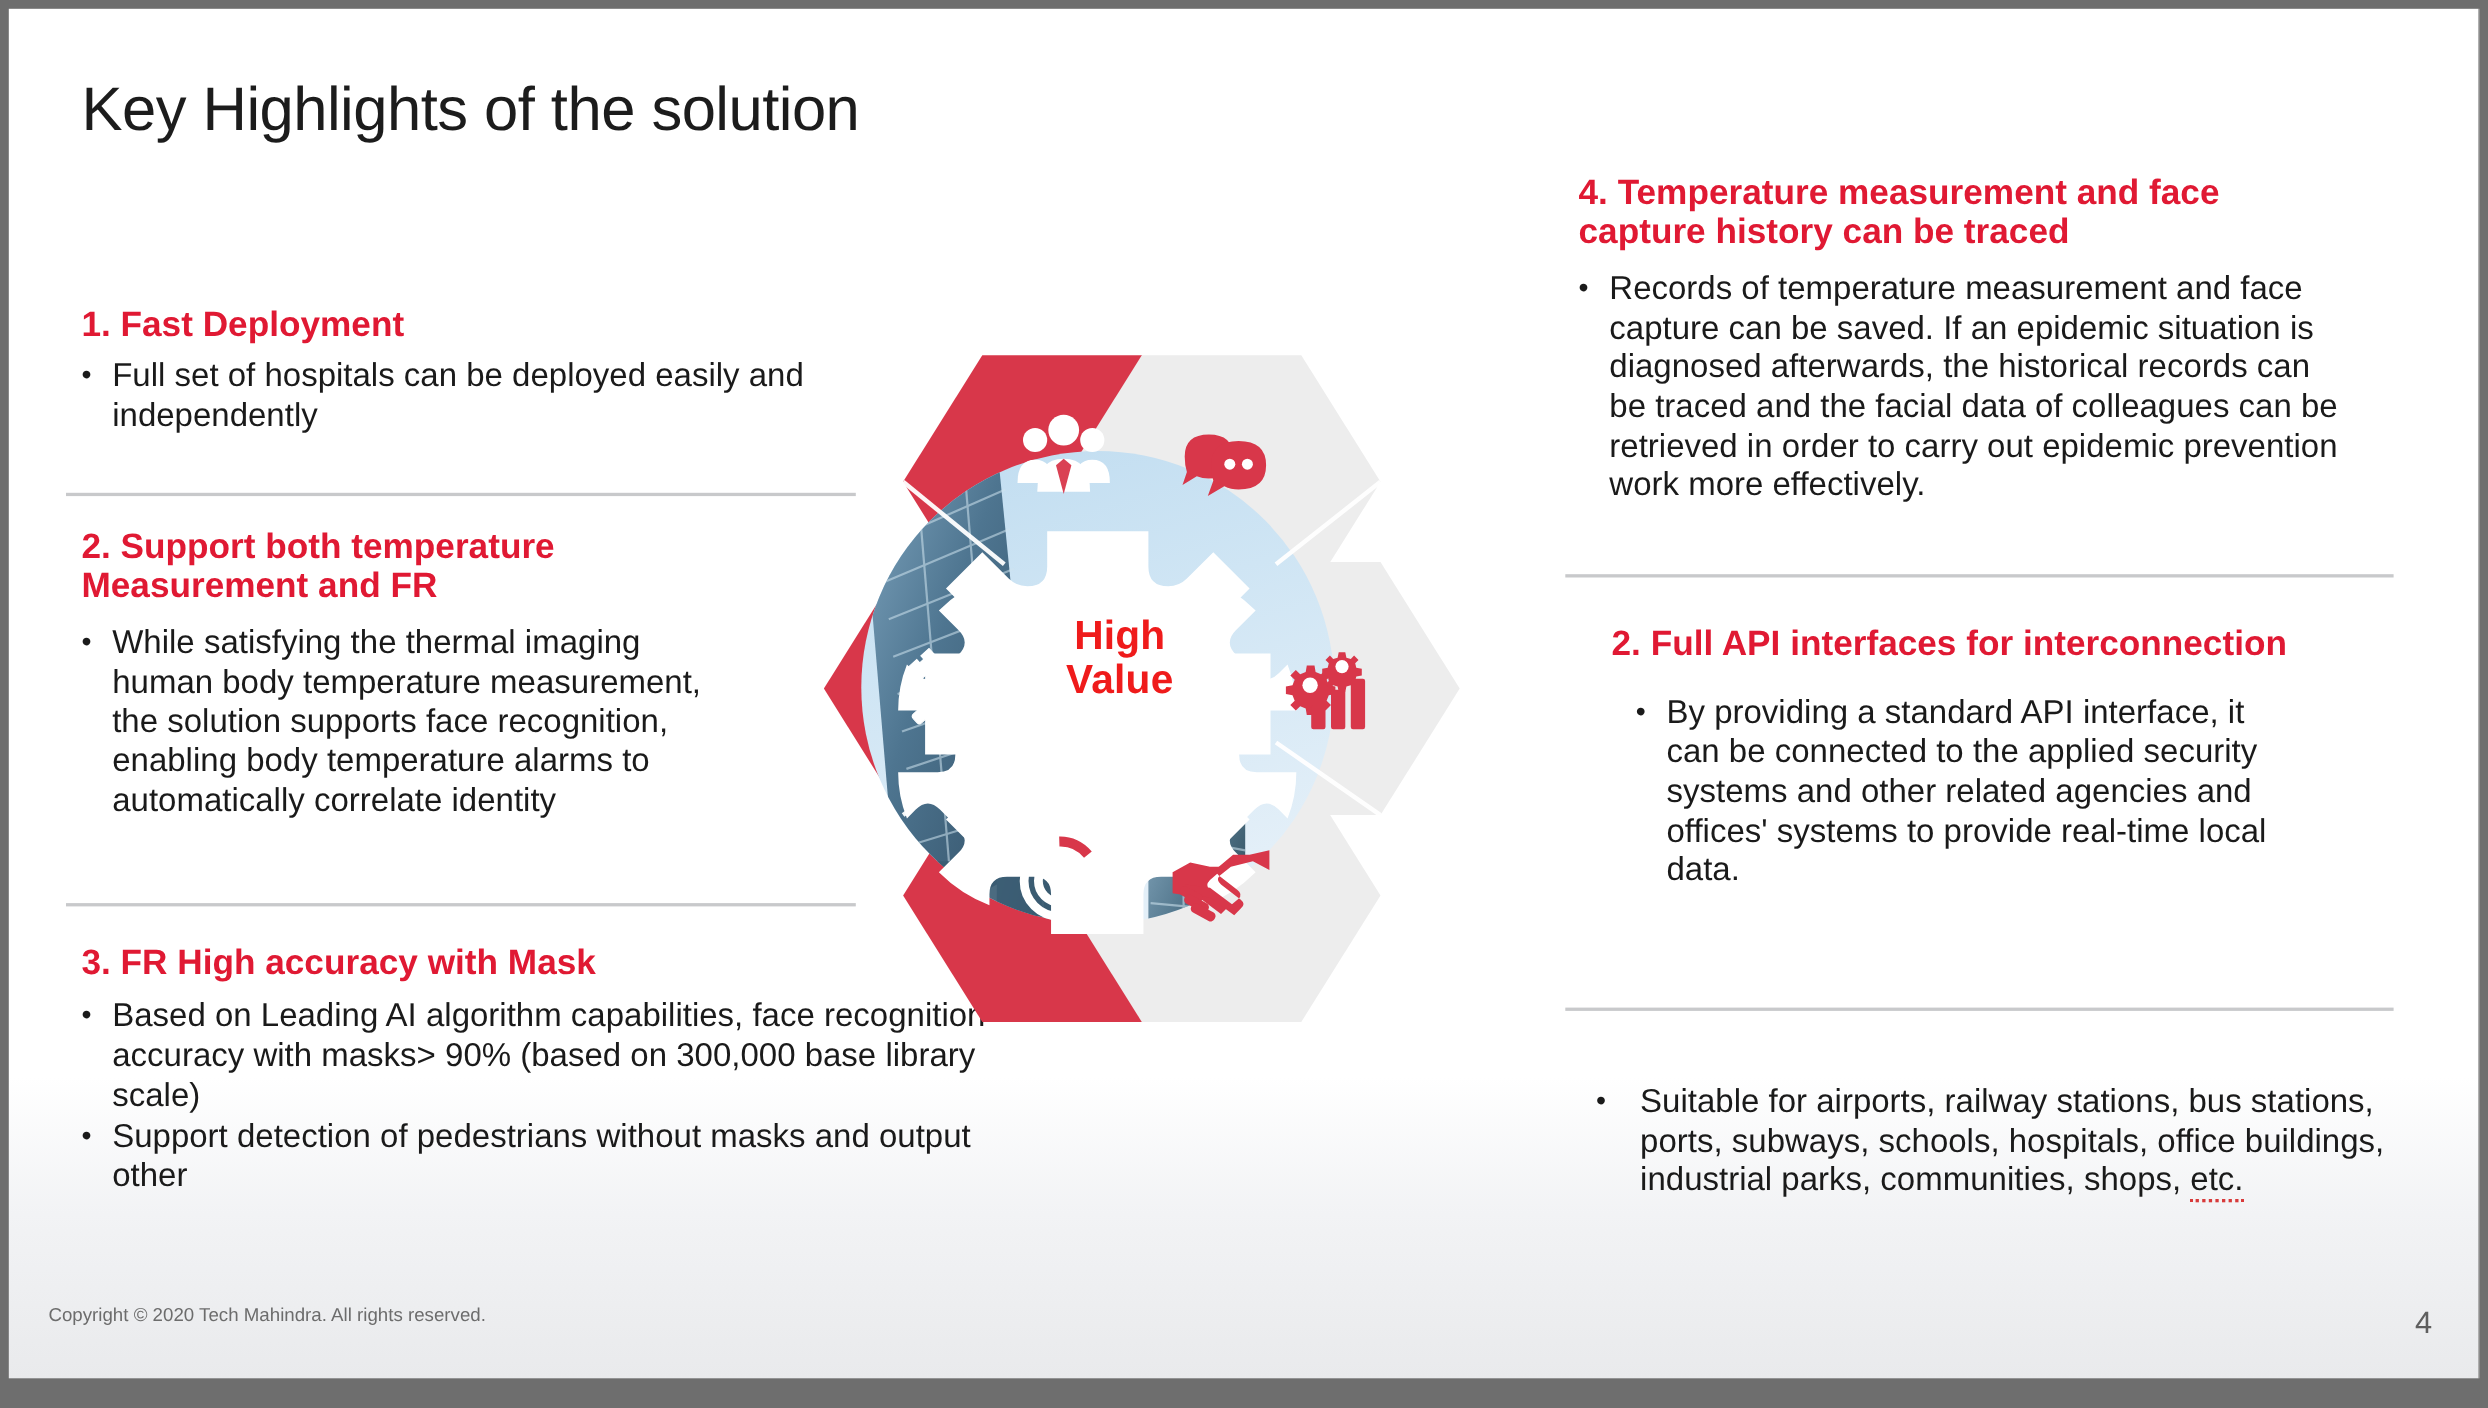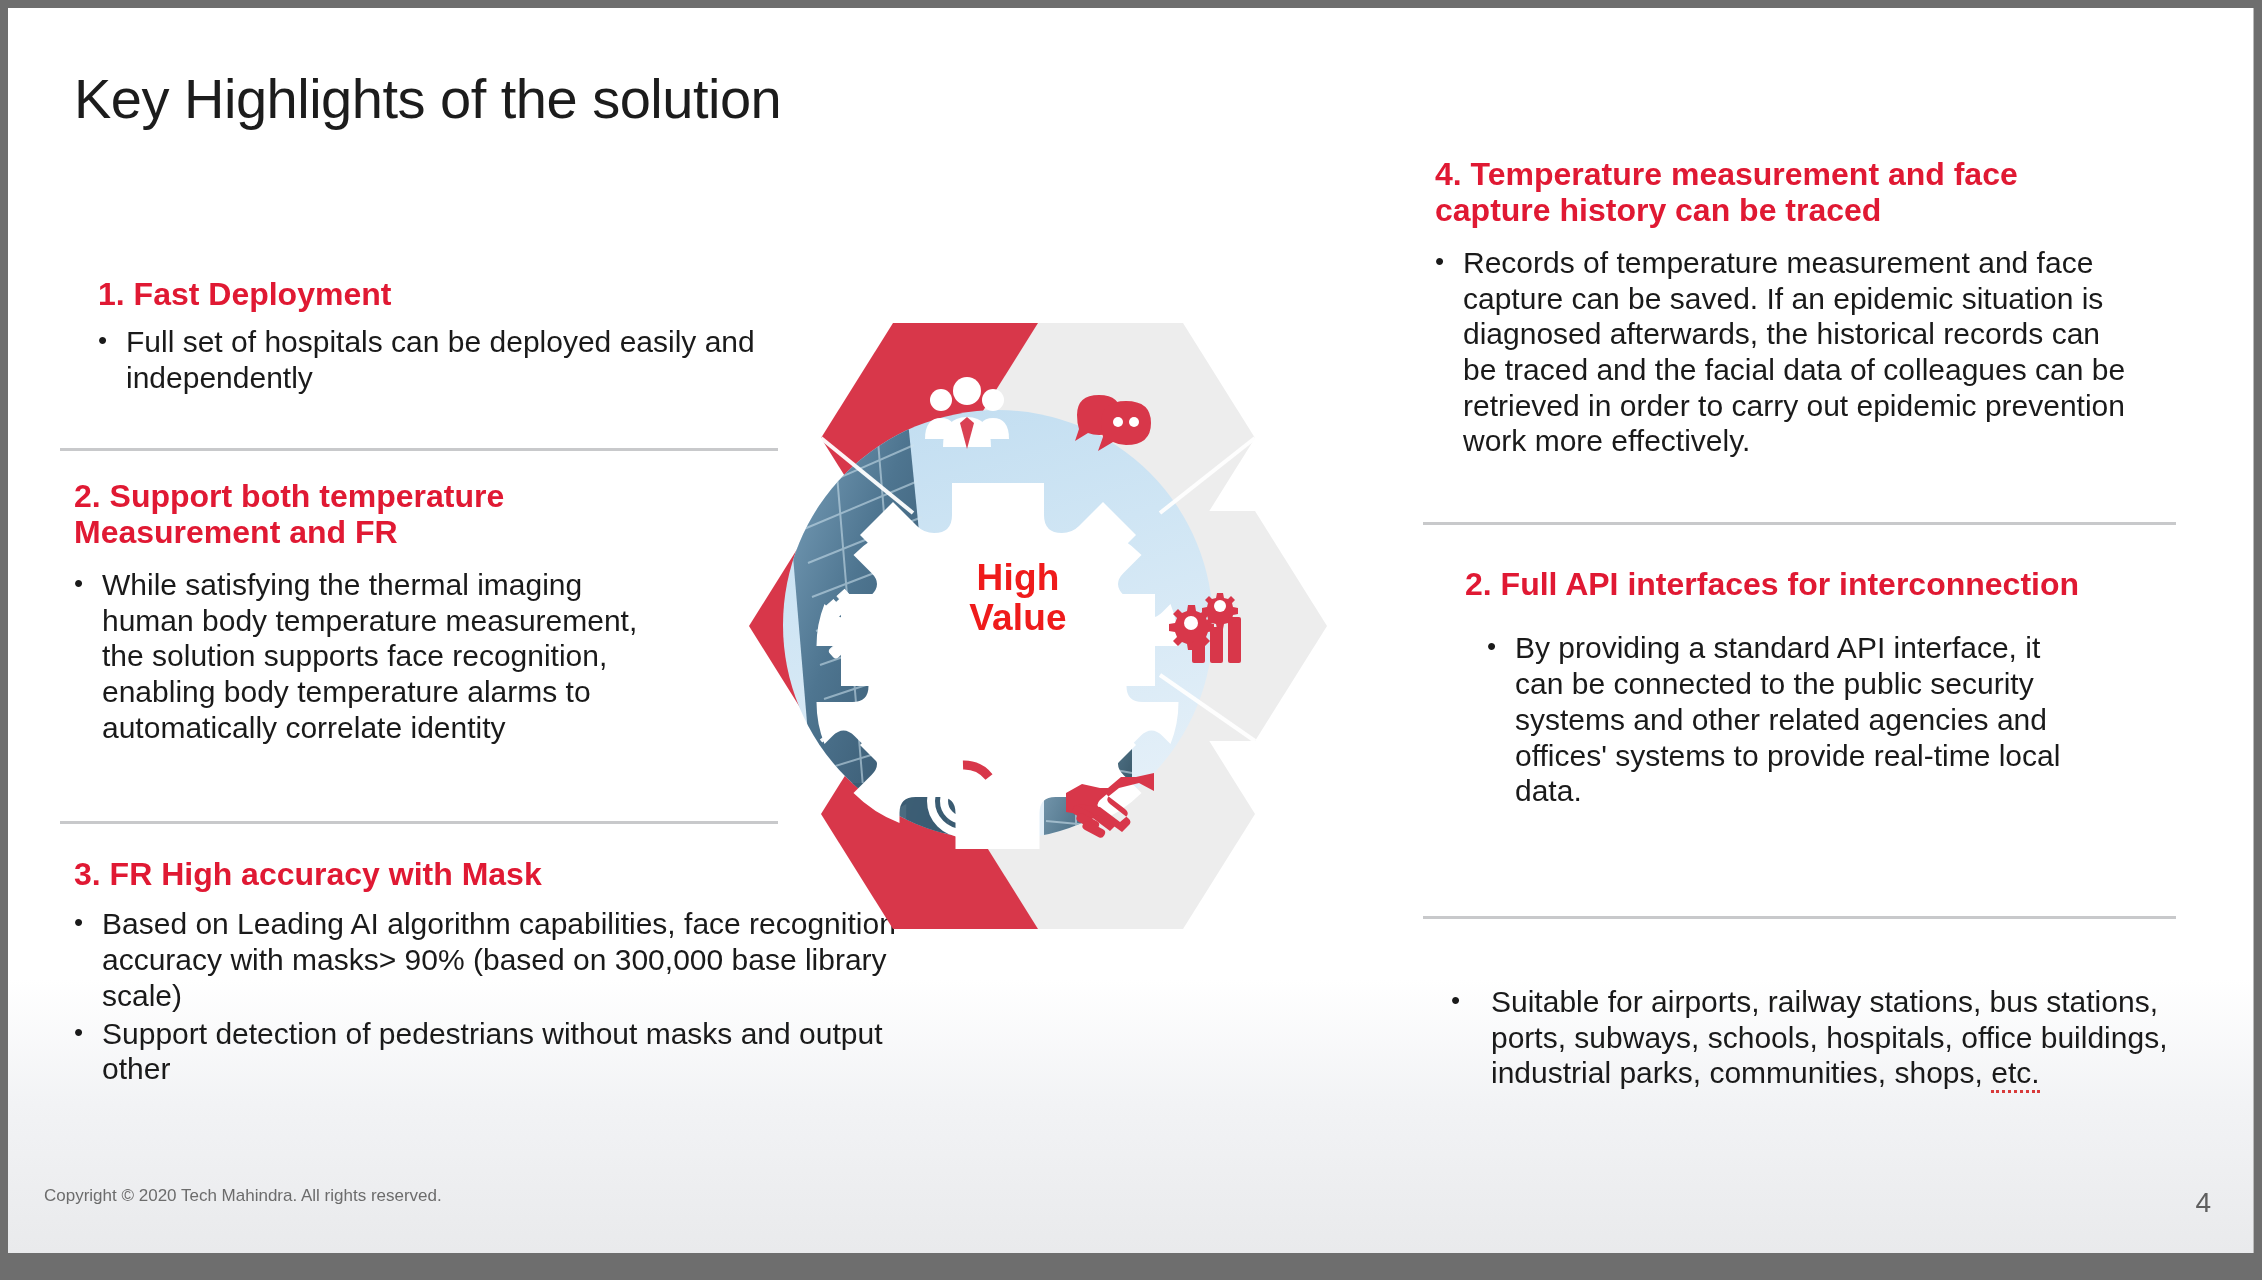"1. Fast Deployment" div.block { margin-left: 24px -> none }
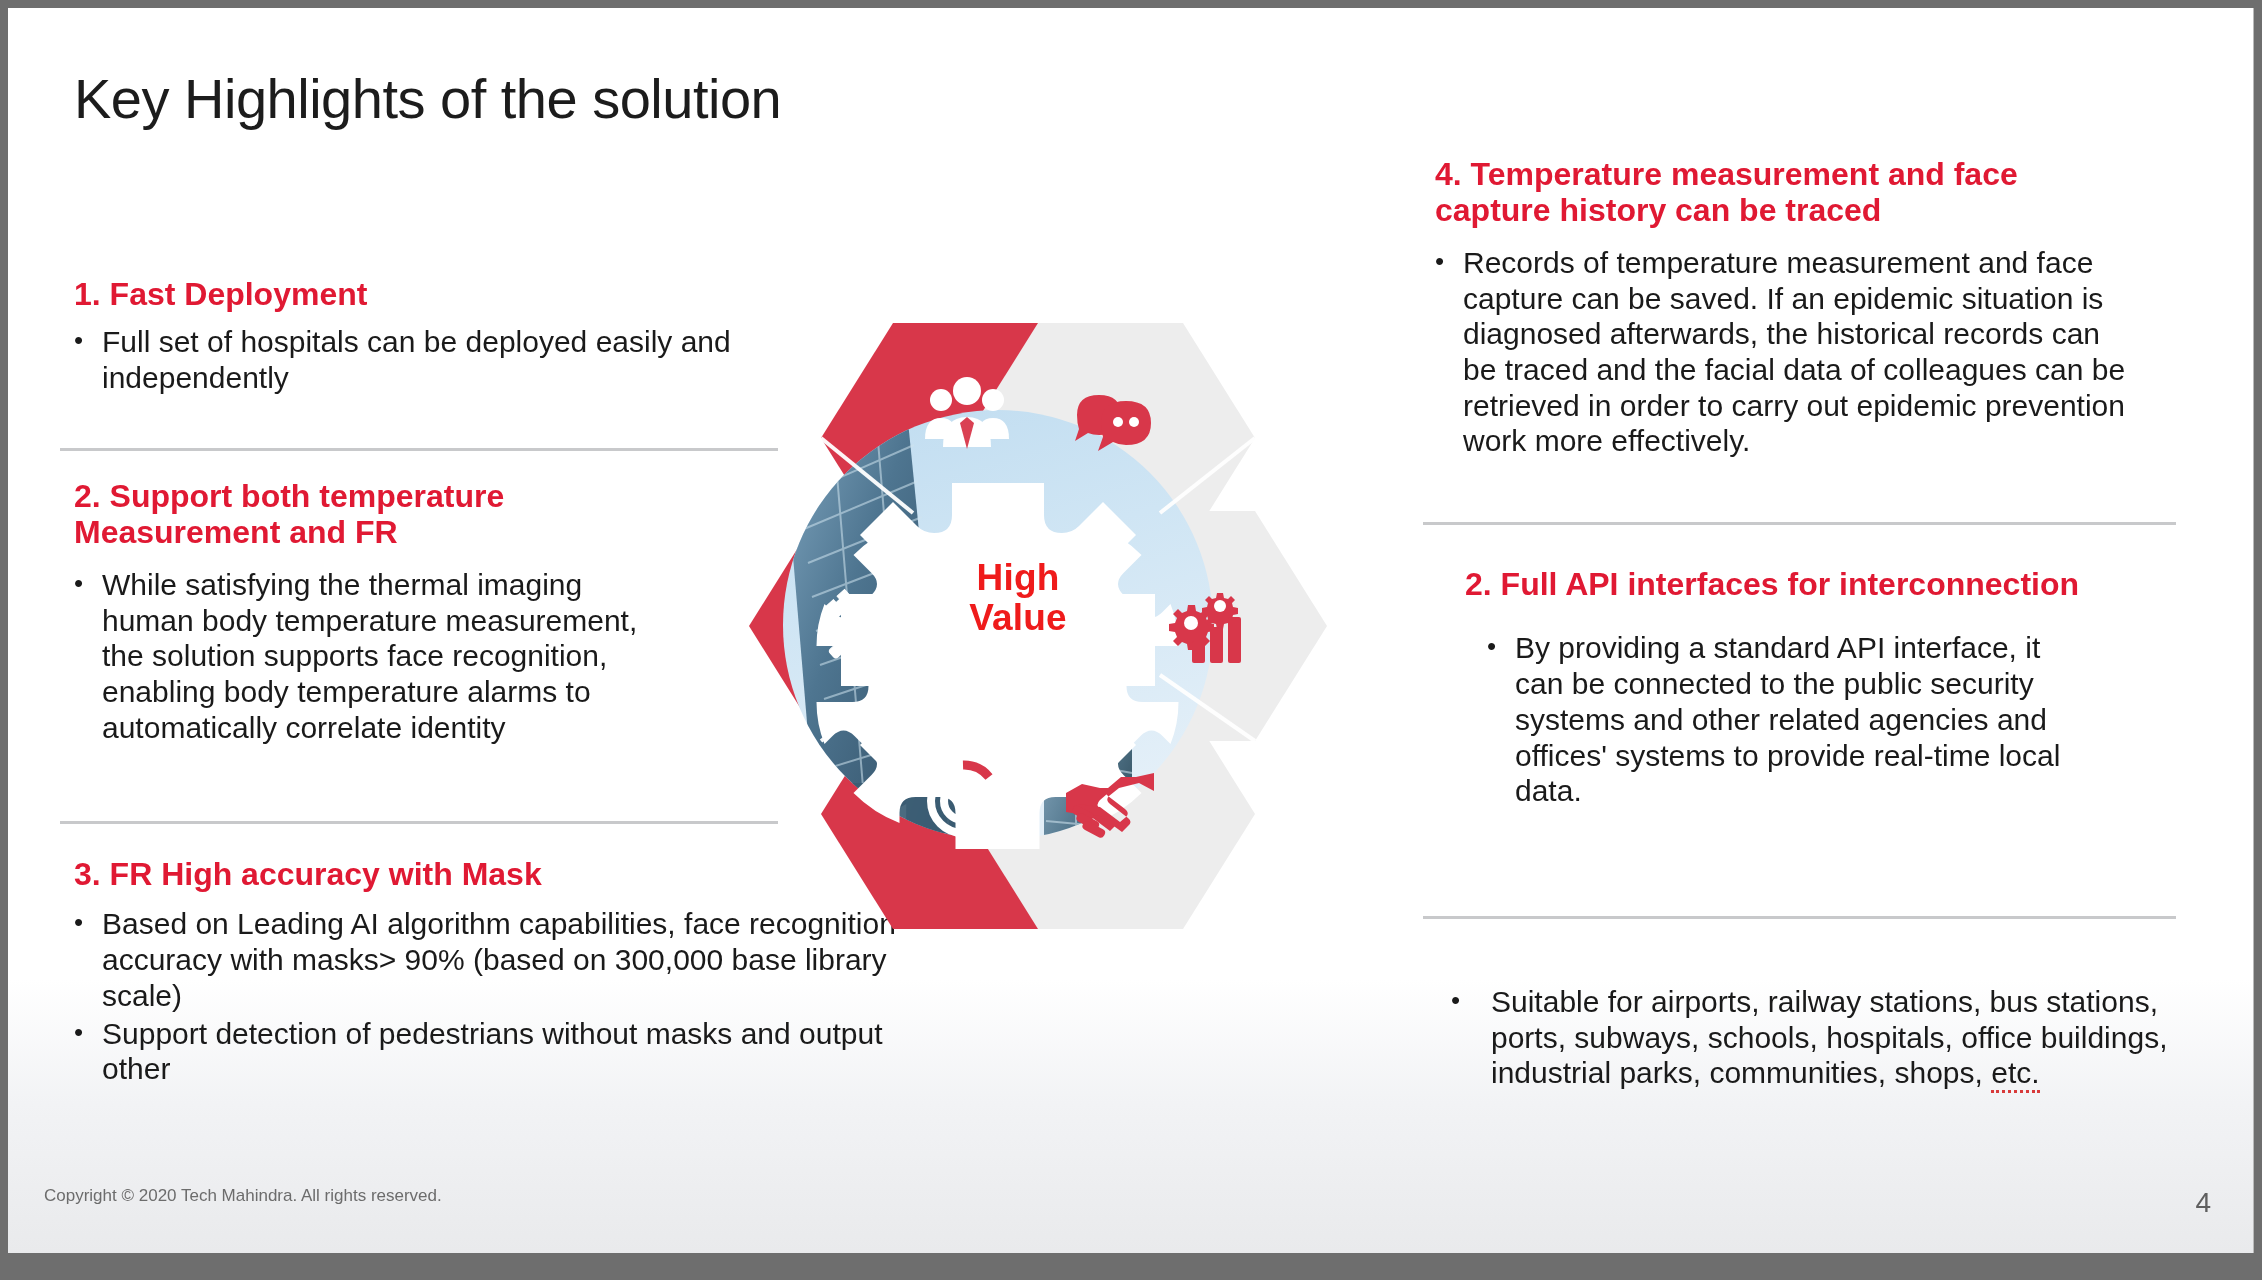"By providing a standard API" span.btxt { text: public -> applied }
